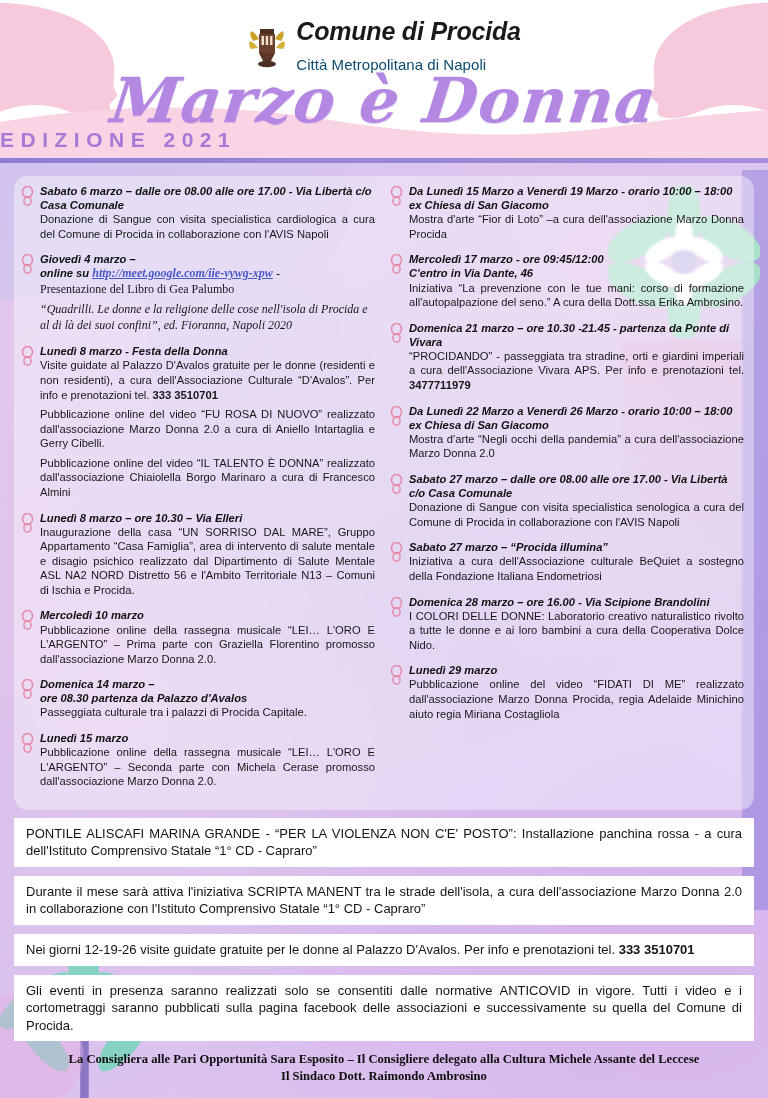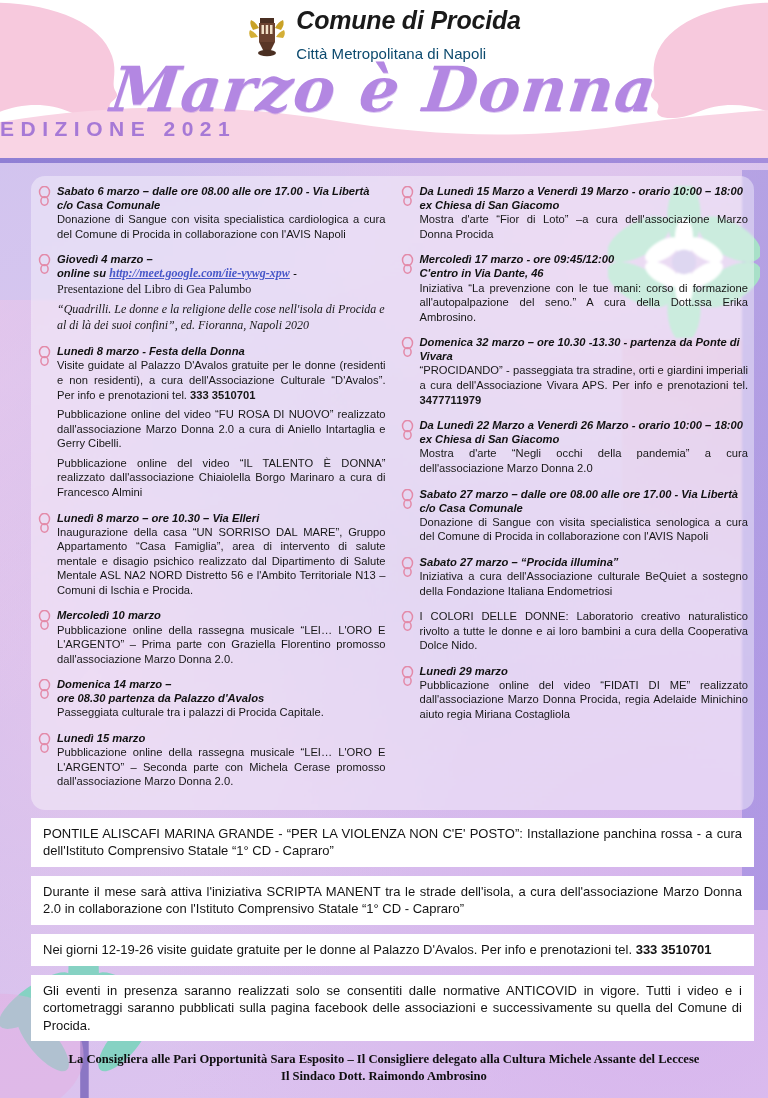"Comune di Procida" .crest-row { padding-top: 7px -> 18px }
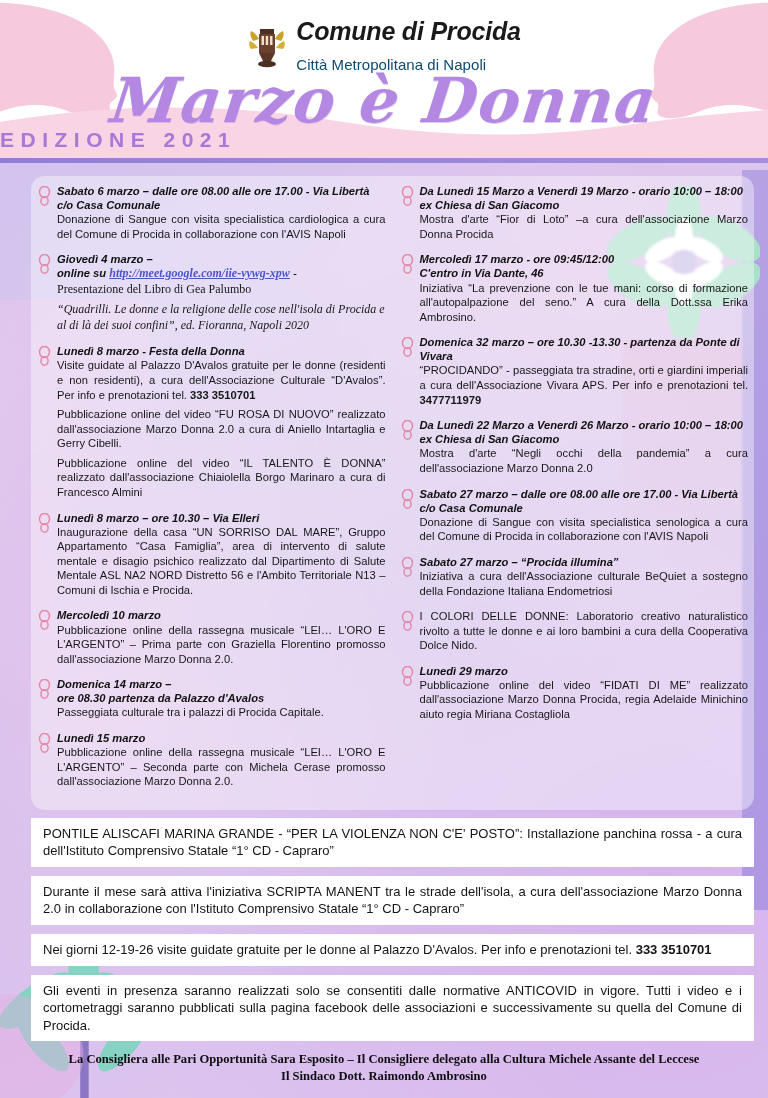"Sabato 6 marzo – dalle" .content { padding: 13px 14px 0 31px -> 13px 14px 0 14px }
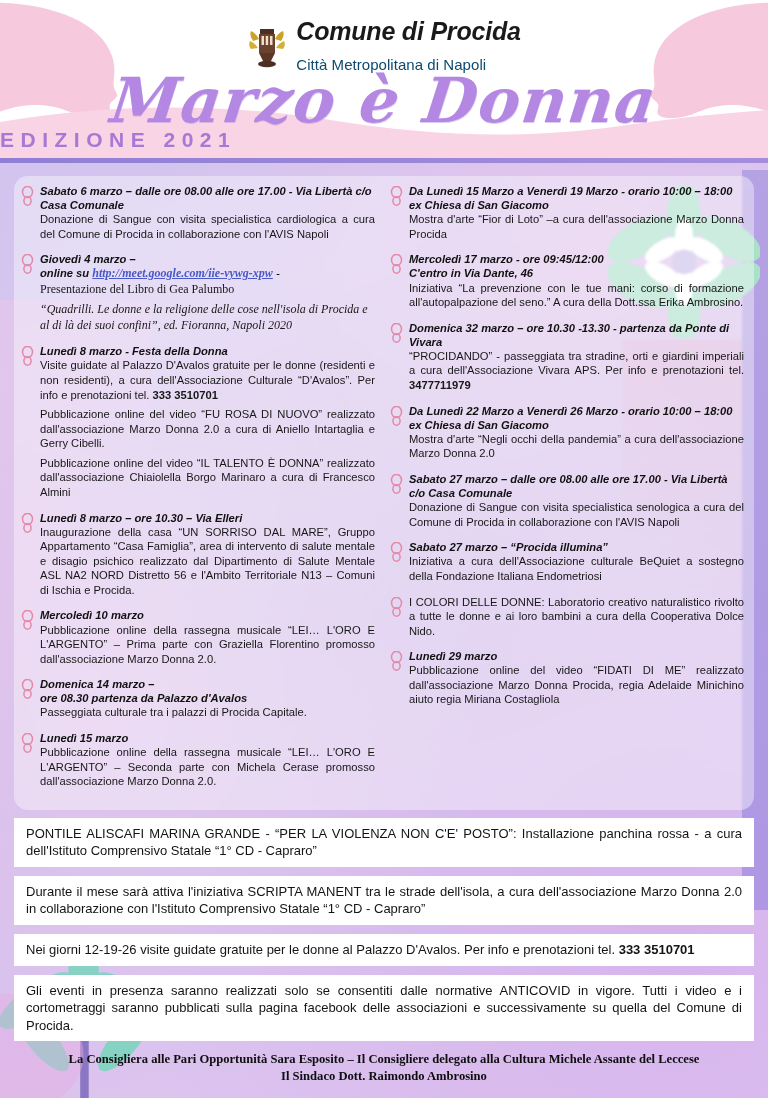"Domenica 32 marzo – ore" div.ev-head { text: 32 marzo – ore 10.30 -13.30 -> 21 marzo – ore 10.30 -21.45 }
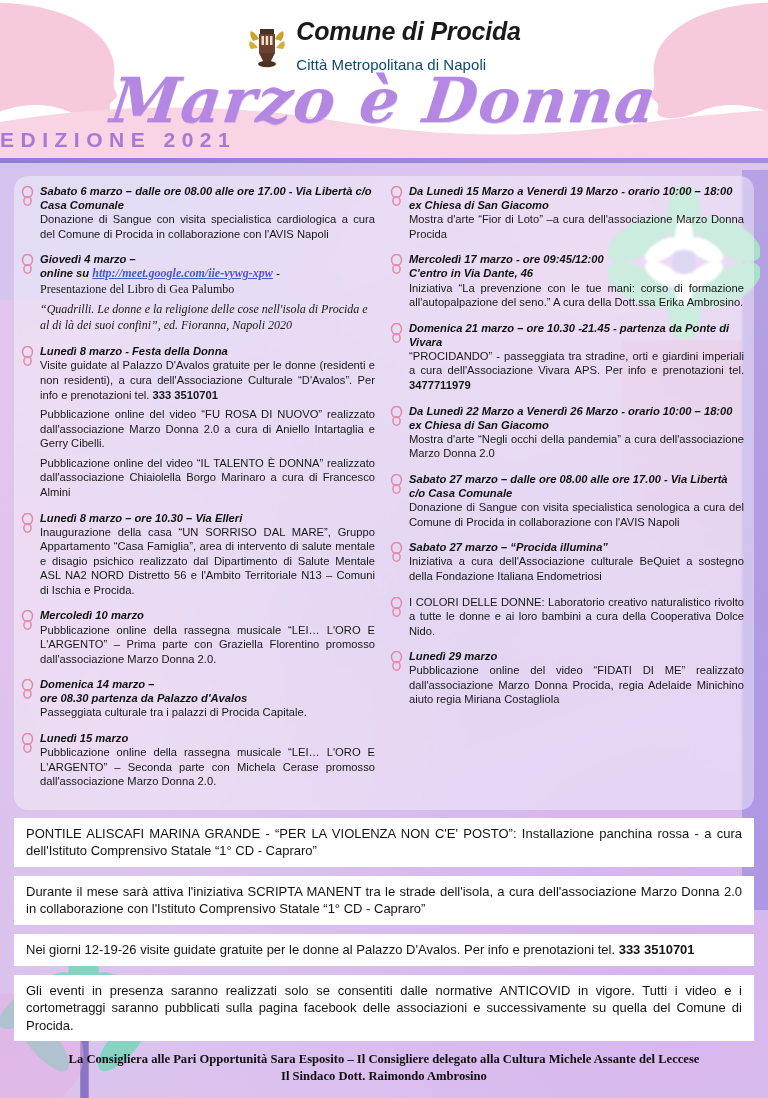"Domenica 28 marzo – ore" div.ev-head { html: none -> <div>Domenica 28 marzo – ore 16.00 - Via Scipione Brandolini</div> }
